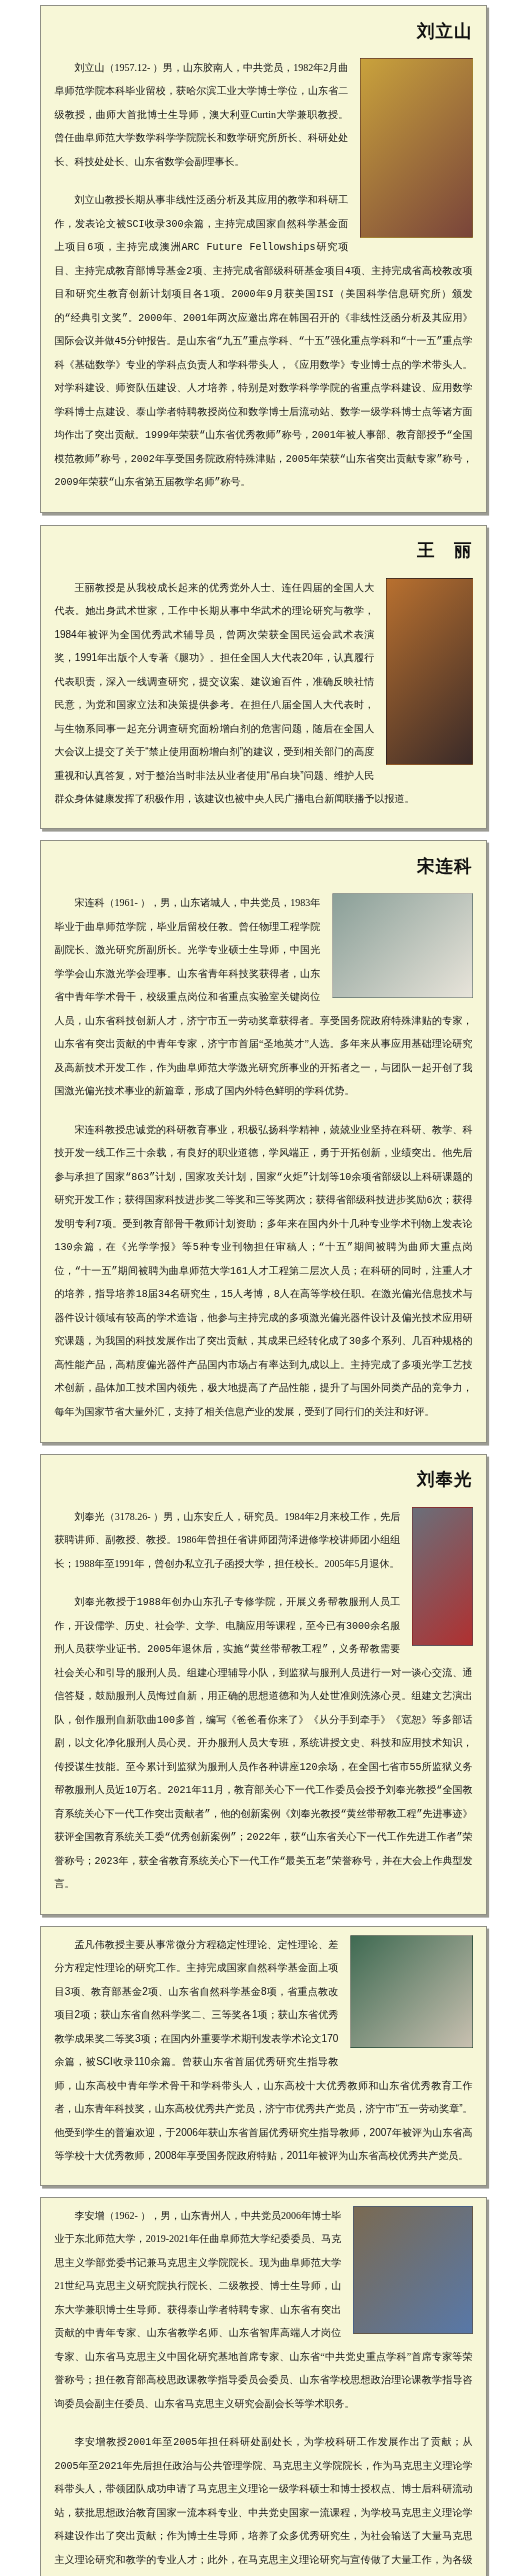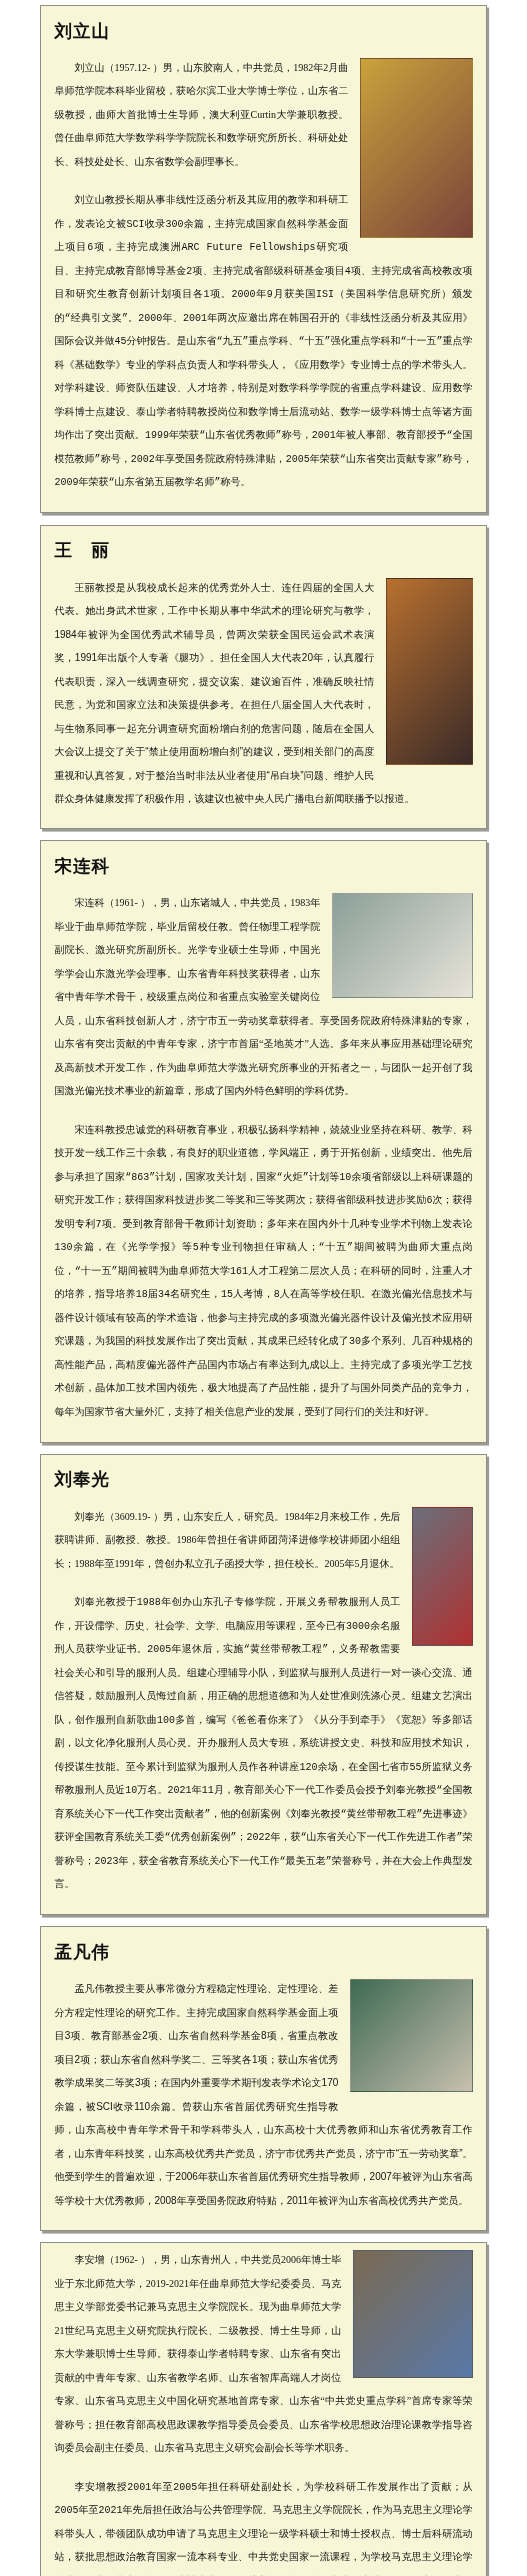"刘立山" .profile-name { text-align: left -> right }
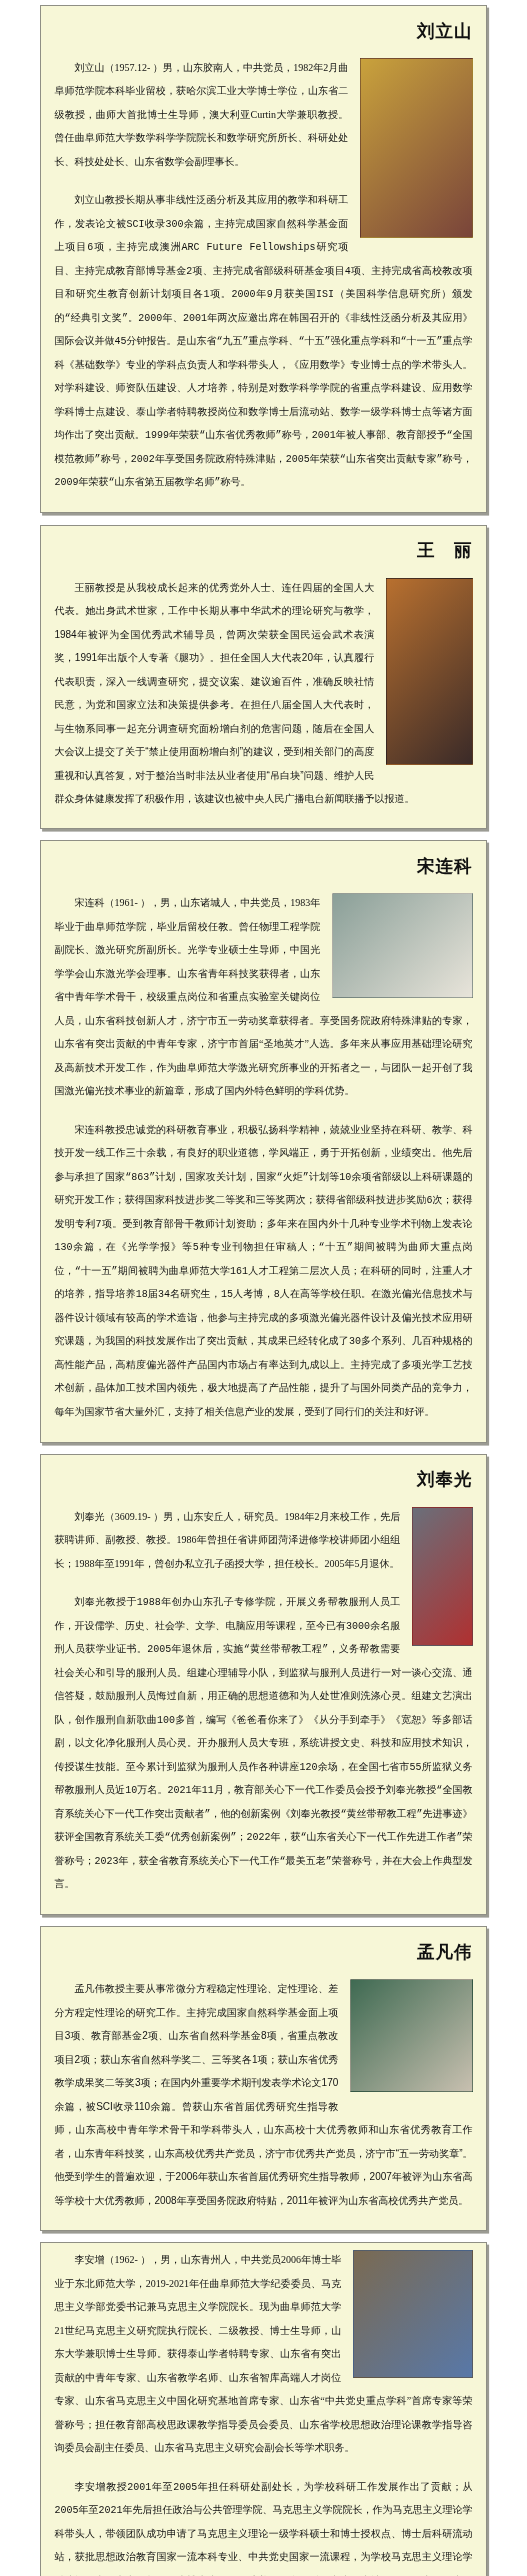"刘奉光（3609.19-" p.para { text: 3609.19- -> 3178.26- }
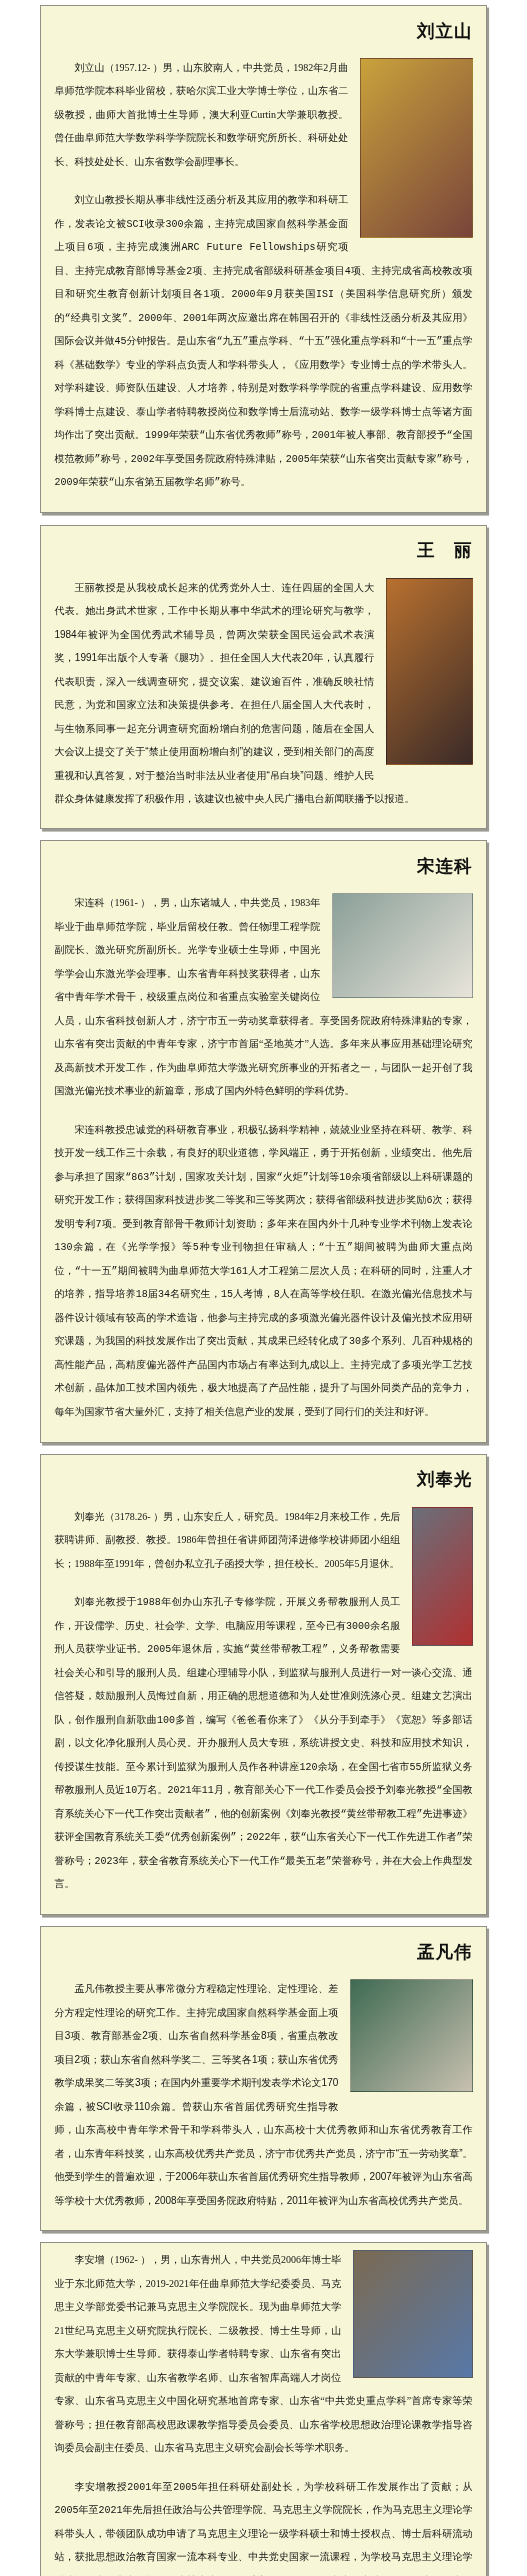"孟凡伟" h1.profile-name { html: <h1>孟凡伟</h1> -> none }
